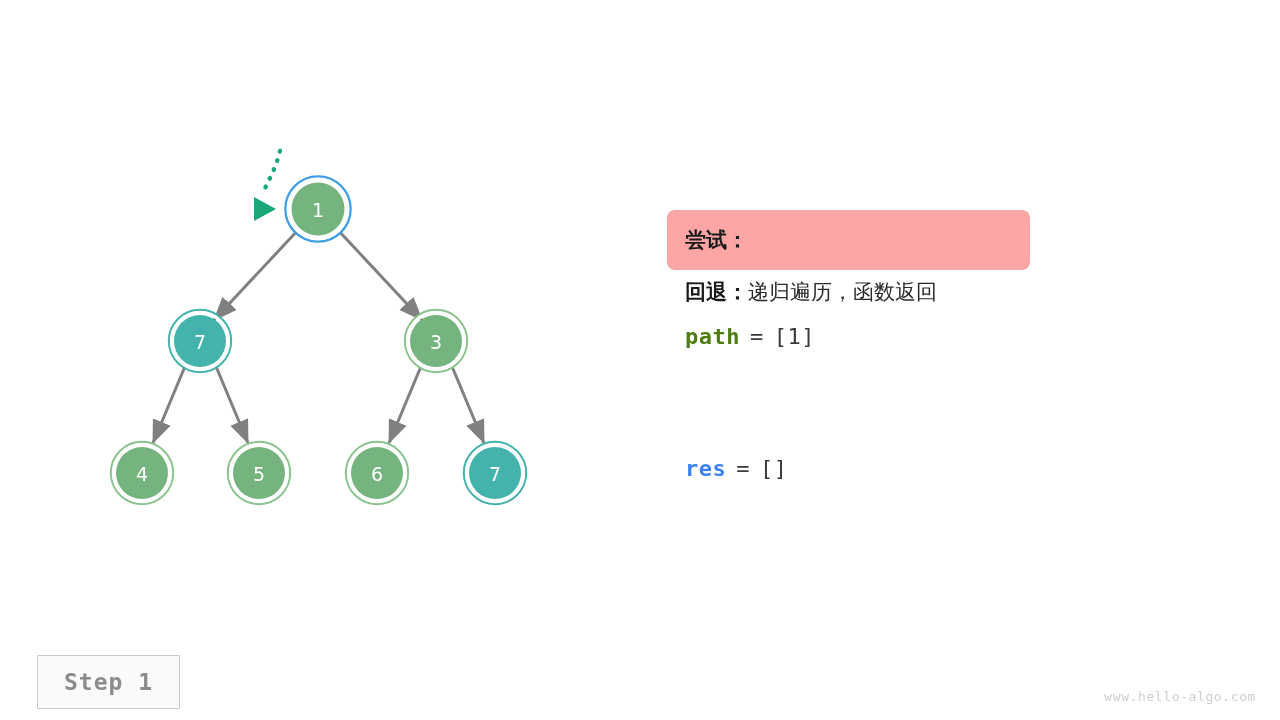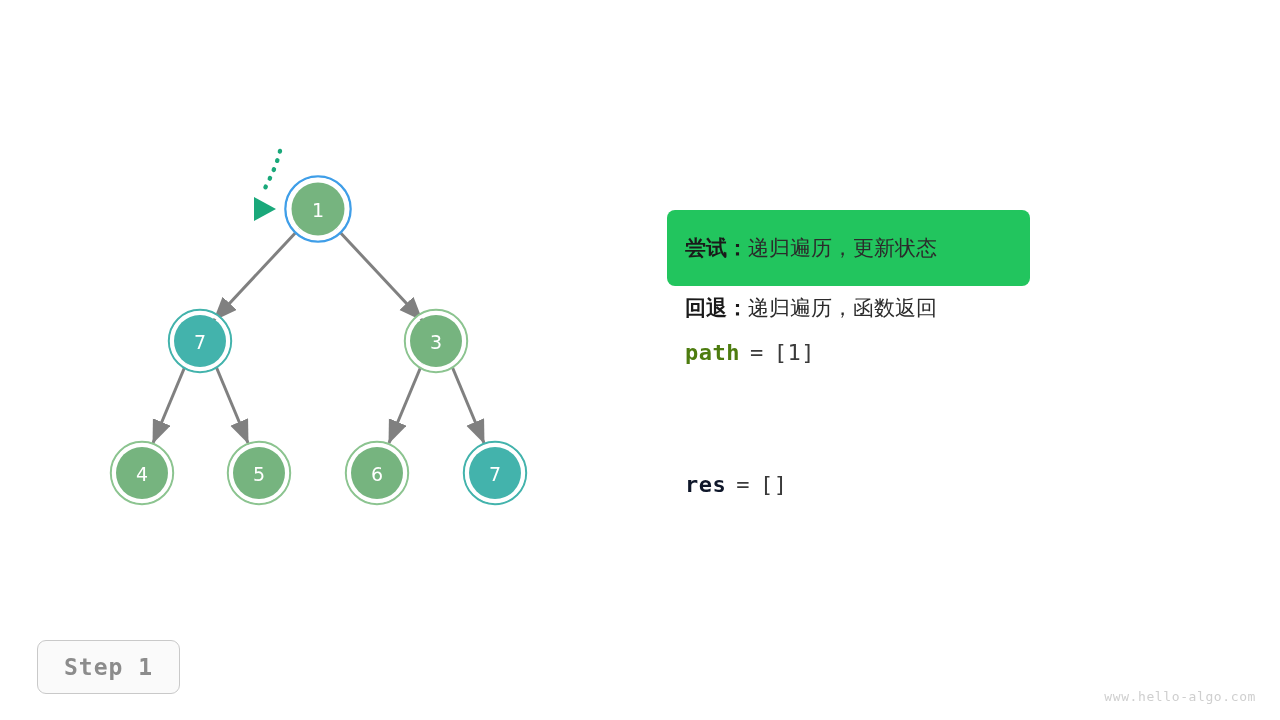"尝试：" .state-line.highlight { background: #22c55e -> #fca5a5; padding: 16px 18px -> 8px 18px }
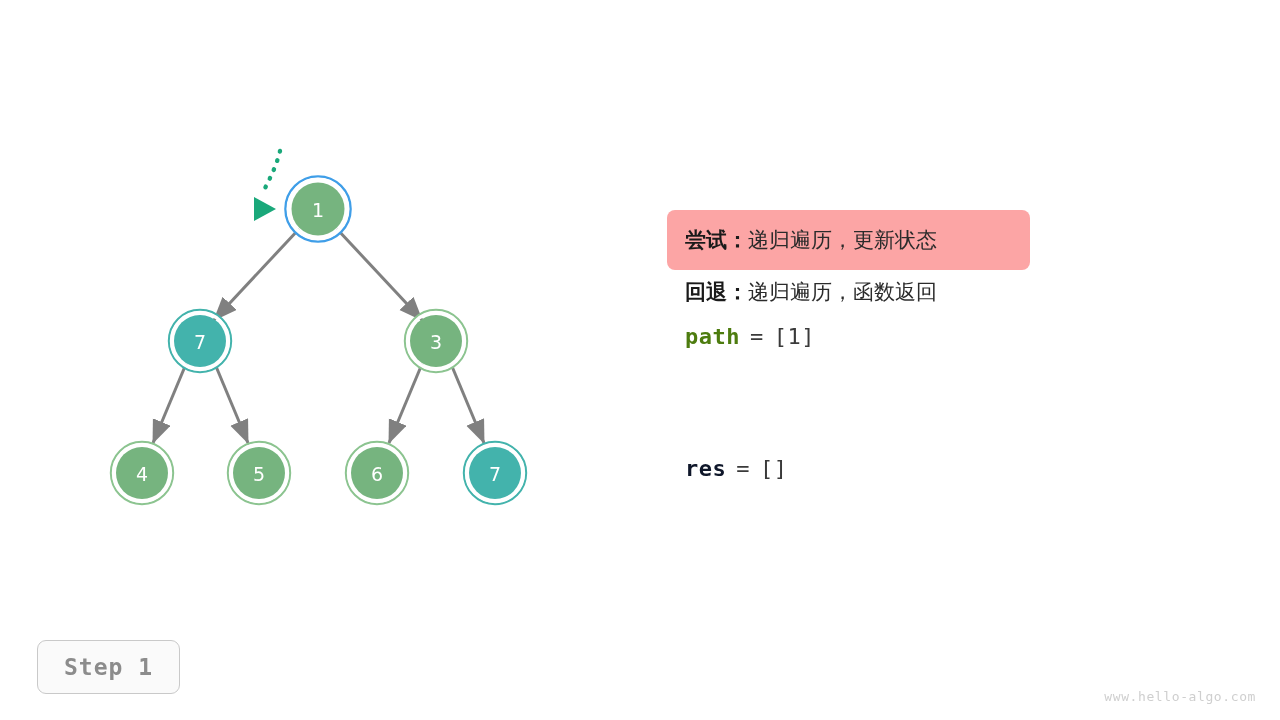"递归遍历，更新状态" span { html: <span>递归遍历，更新状态</span> -> none }
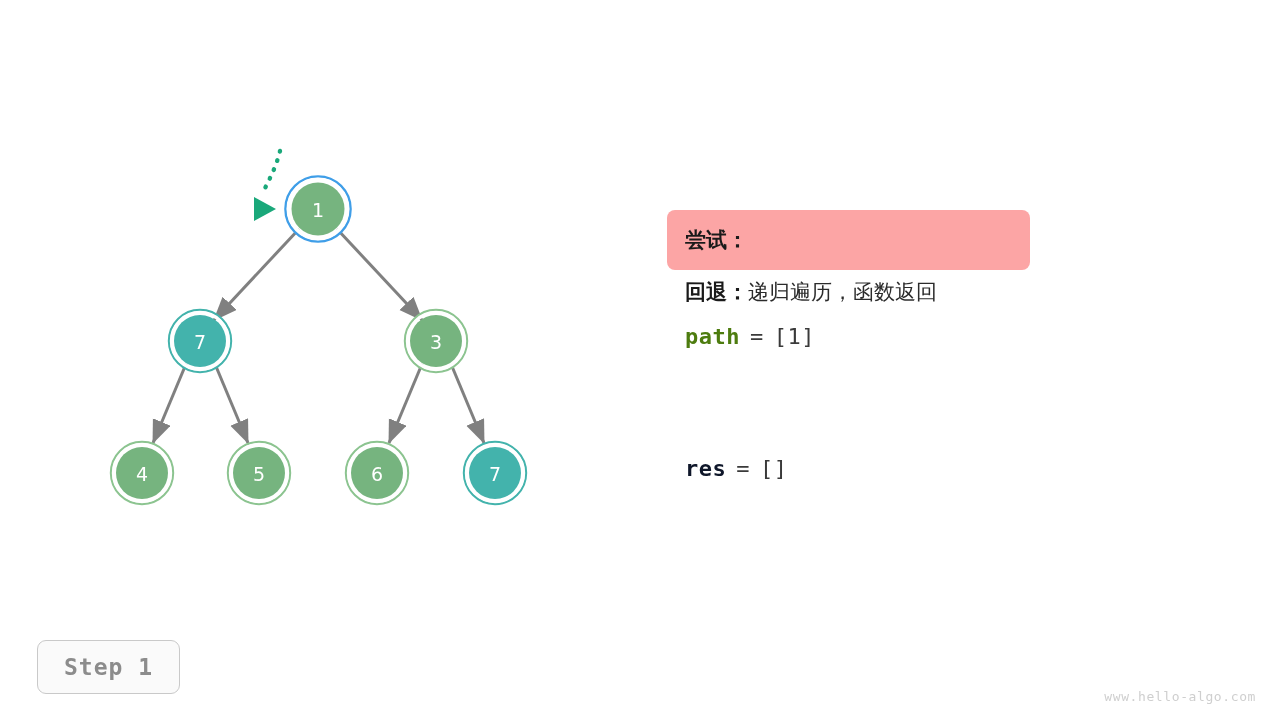"res" .var-res { color: #0f172a -> #3b82f6 }
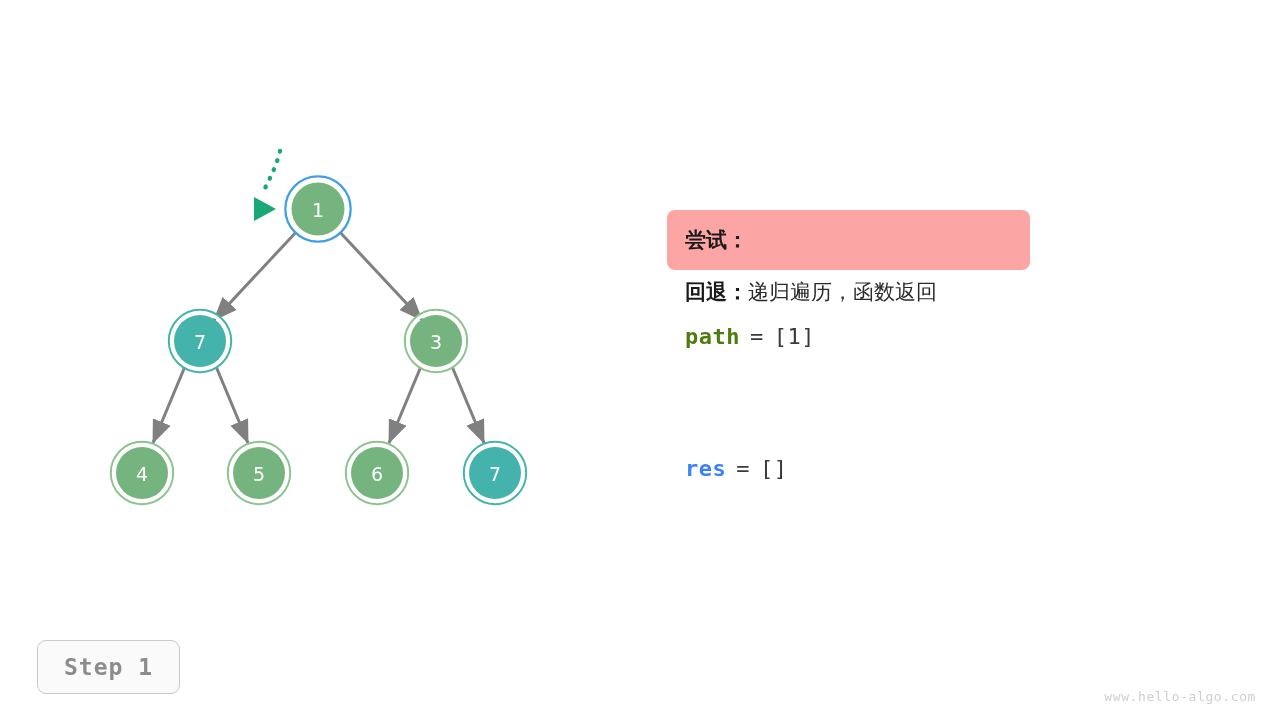"Step 1" #step-badge { border-radius: 9px -> 1px; top: 640px -> 655px }
